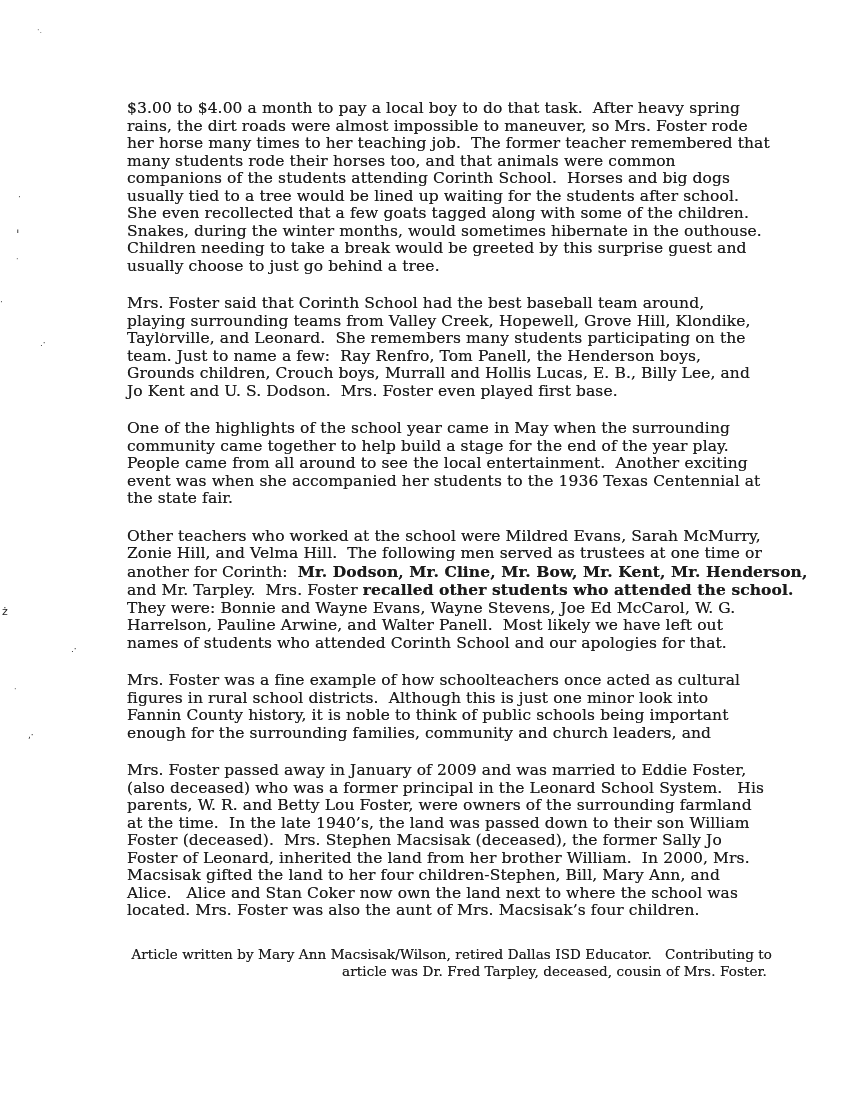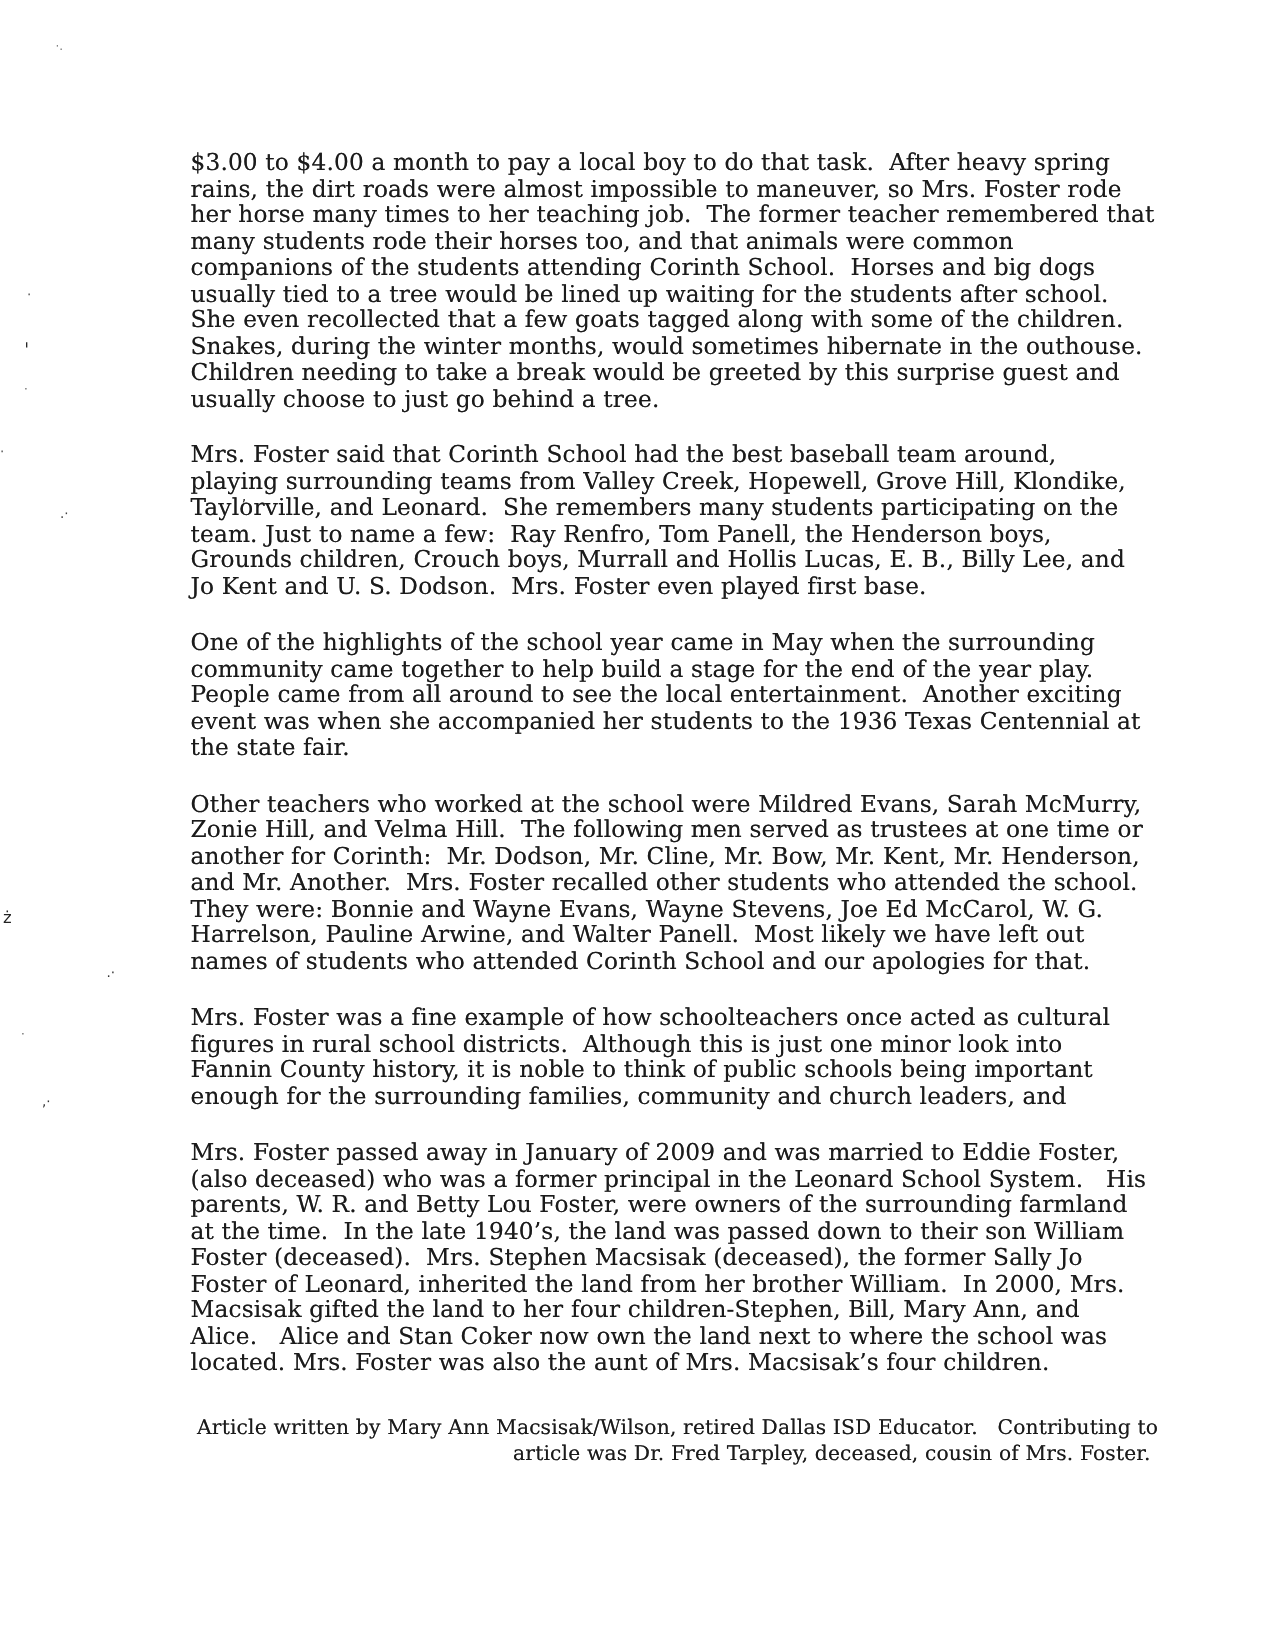"Mr. Dodson, Mr. Cline, Mr." .b { font-weight: normal -> bold }
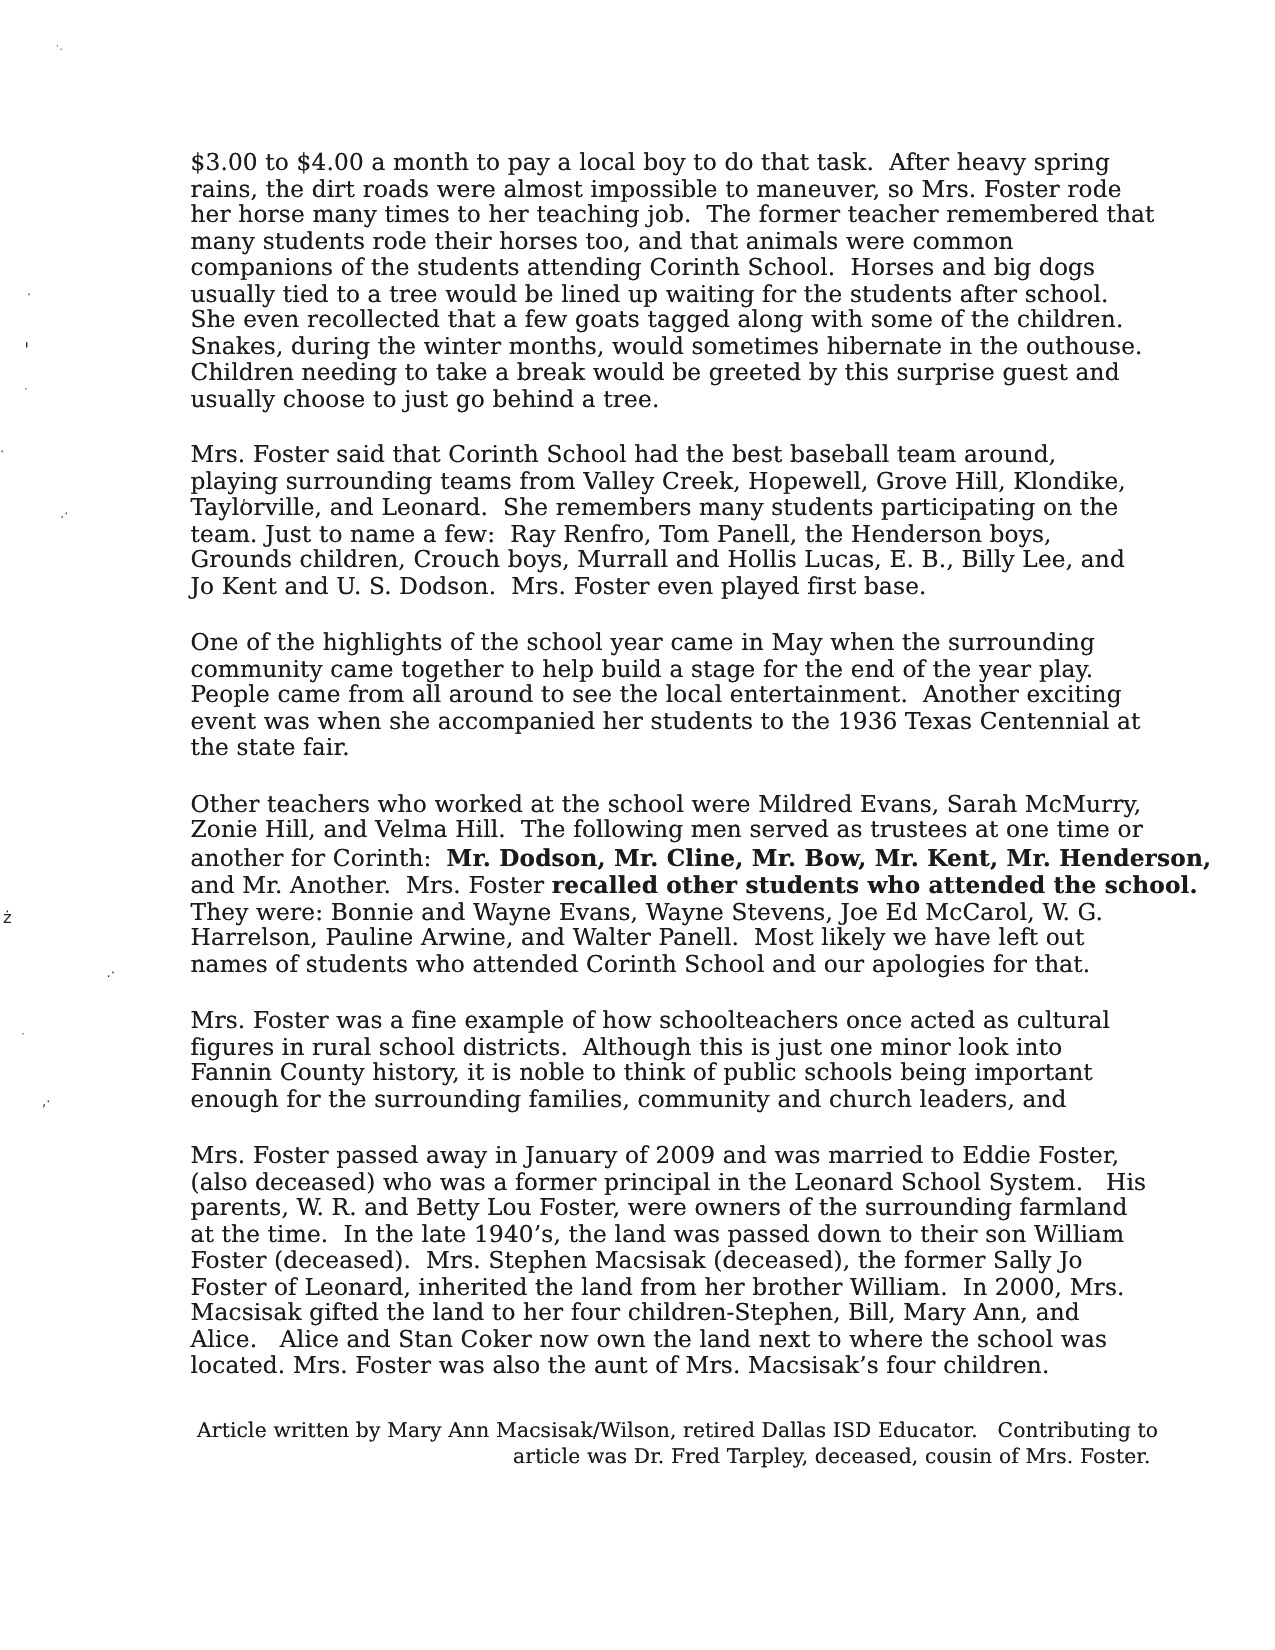"and Mr. Another. Mrs. Foster" span { text: Another -> Tarpley }
